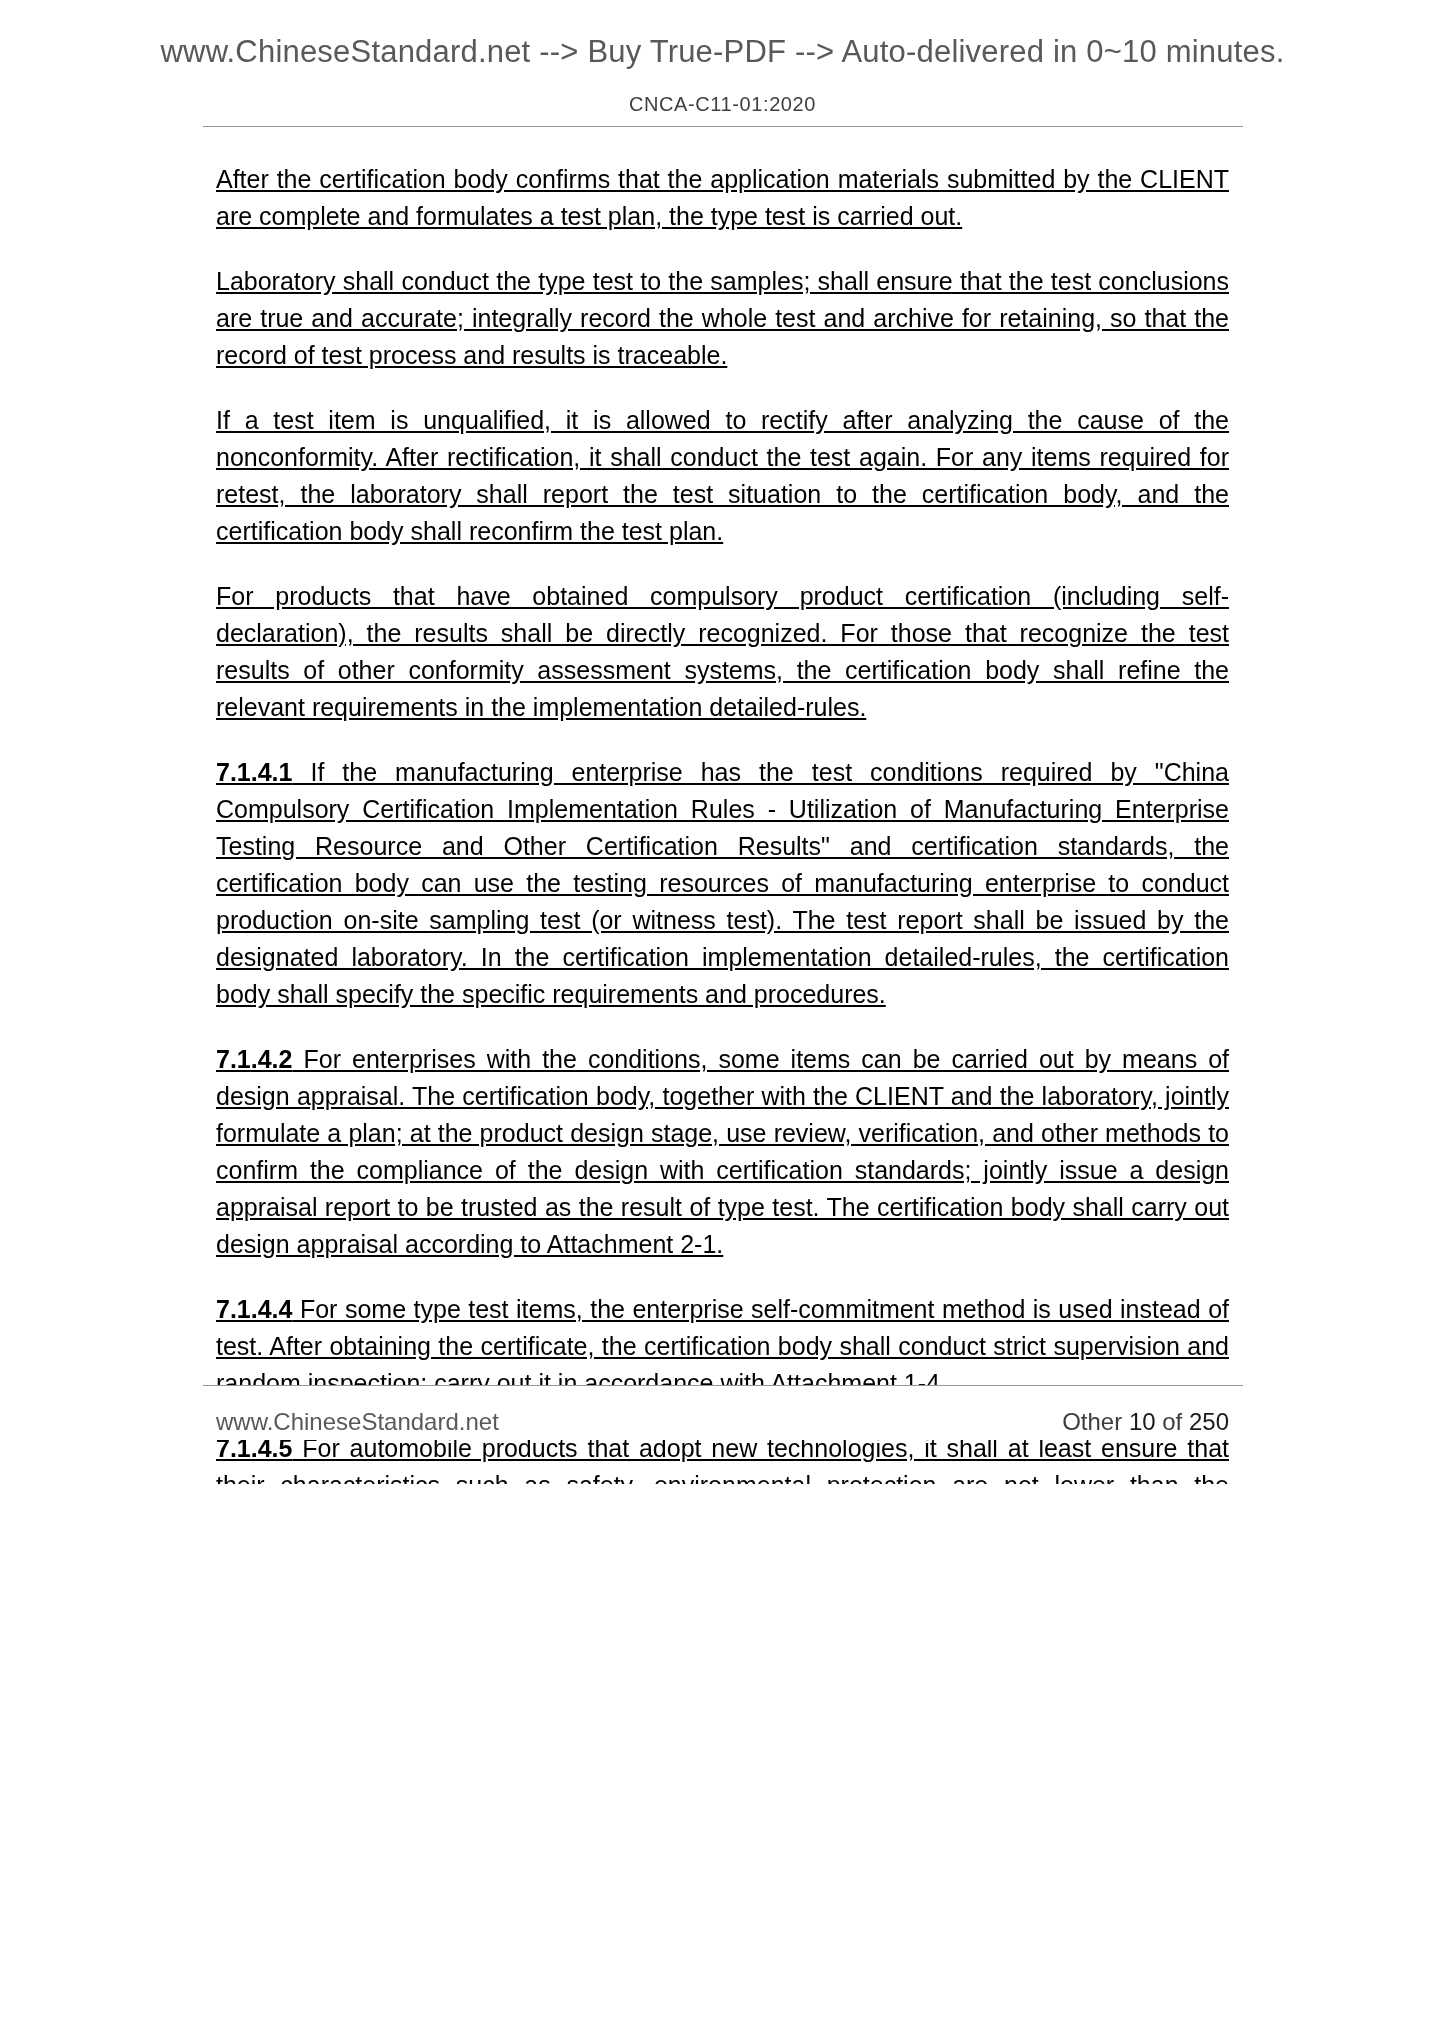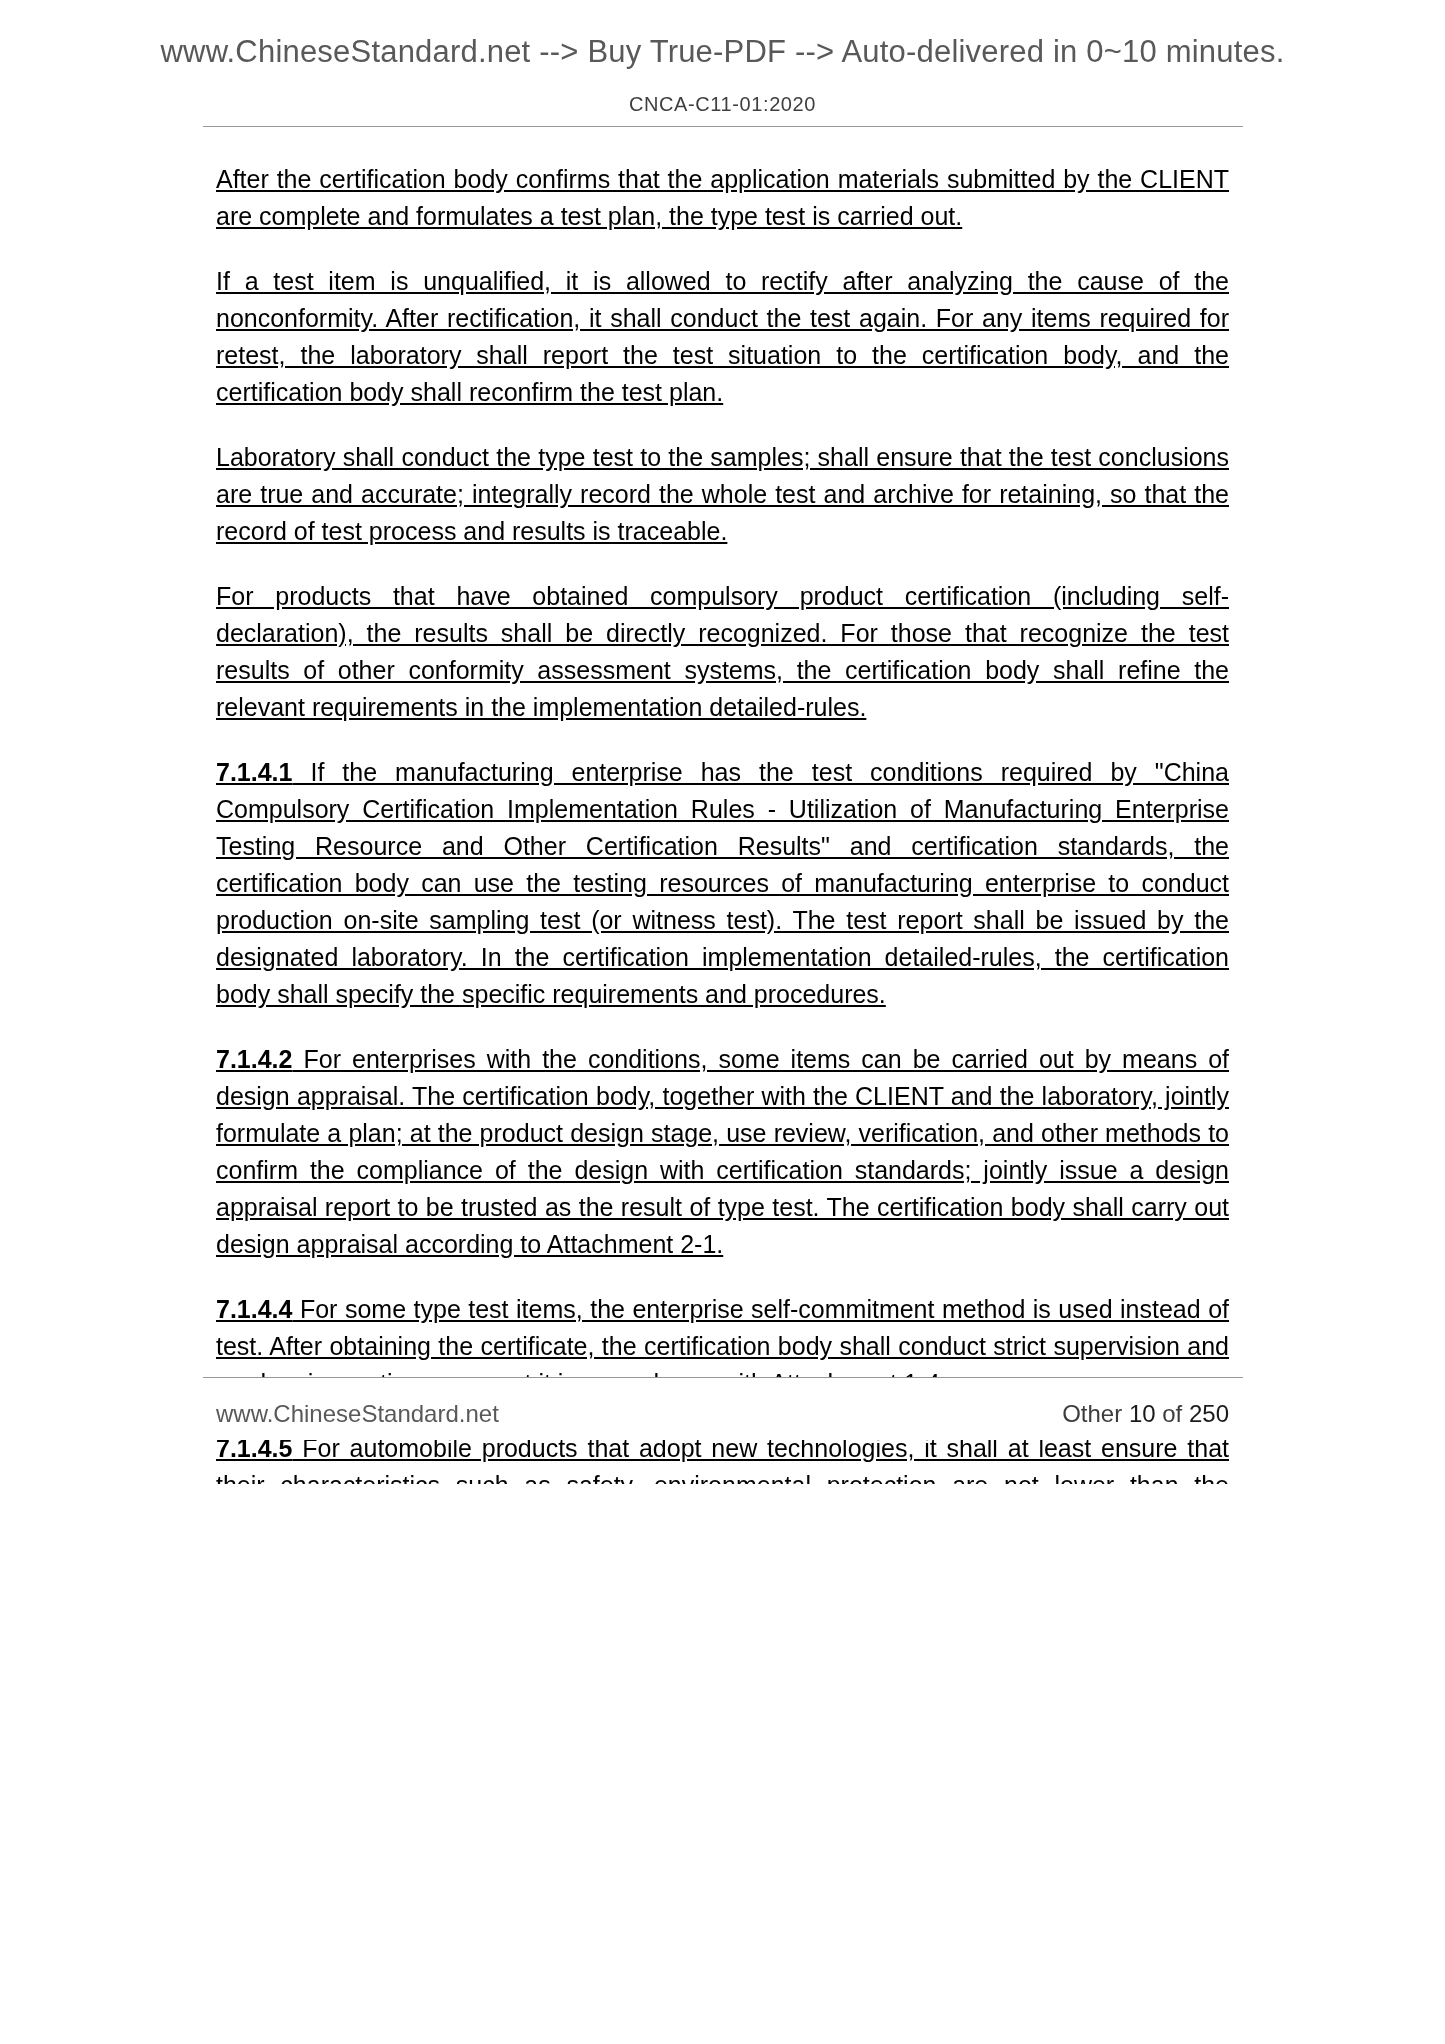"If a test item is" p { order: before "Laboratory shall conduct the type" -> after "Laboratory shall conduct the type" }
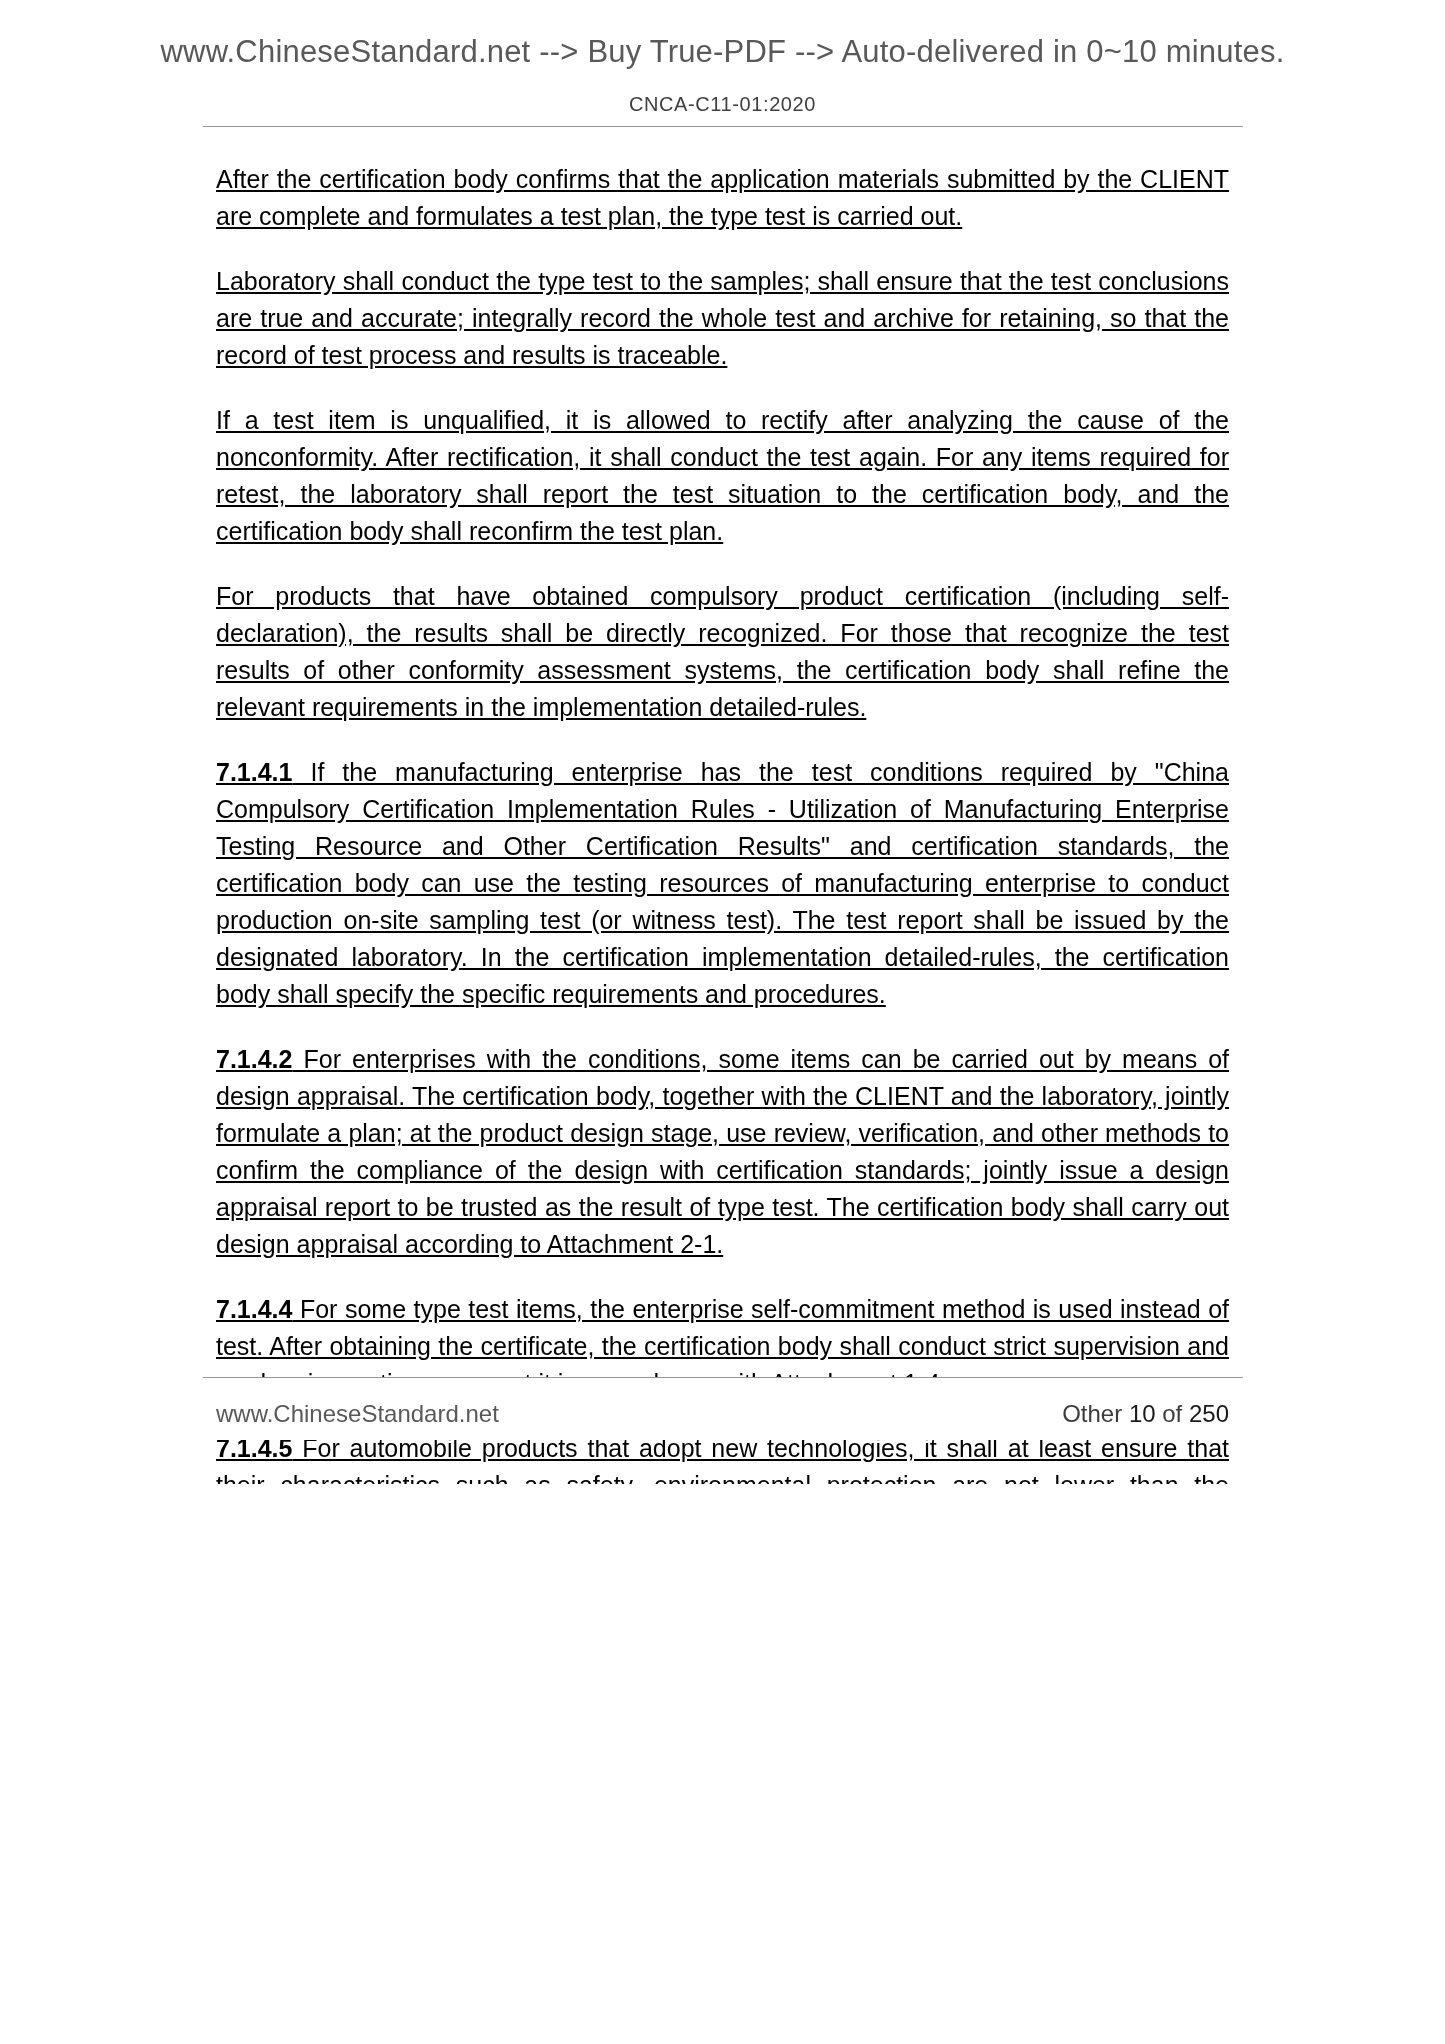"www.ChineseStandard.net" .footer-row { margin: 12px auto -> 4px auto }
